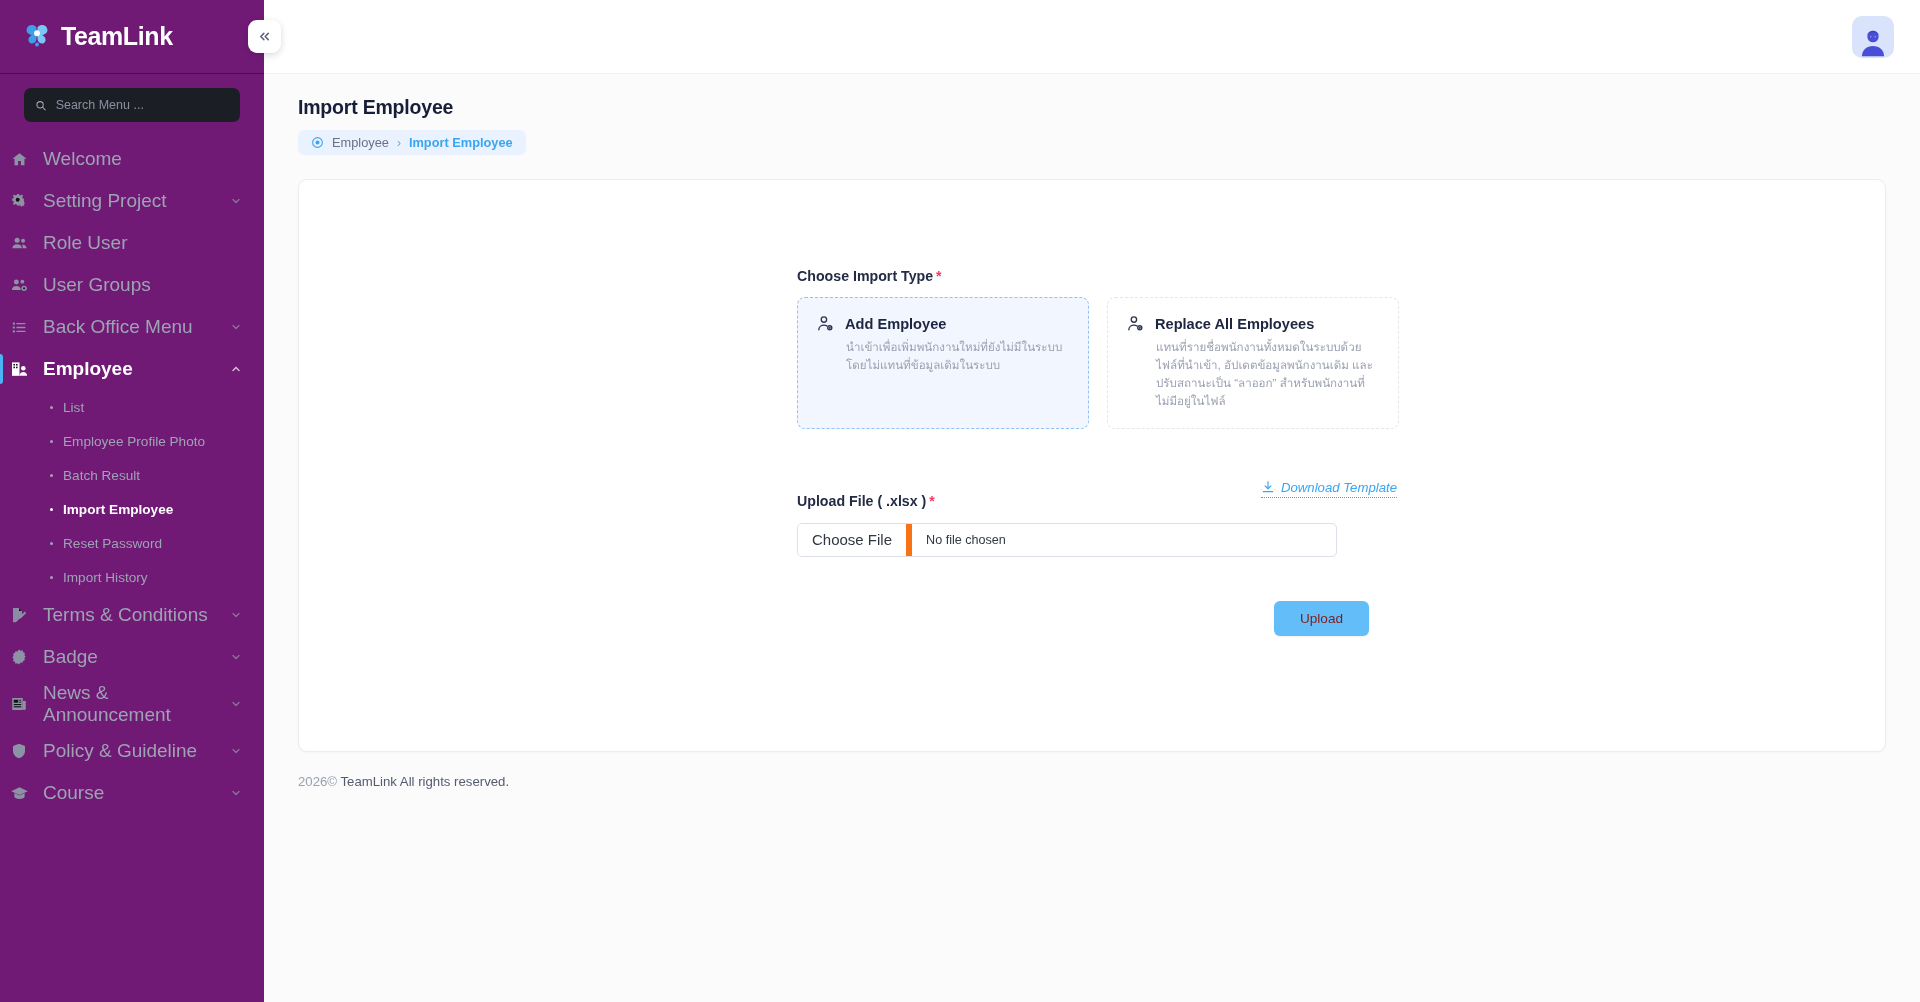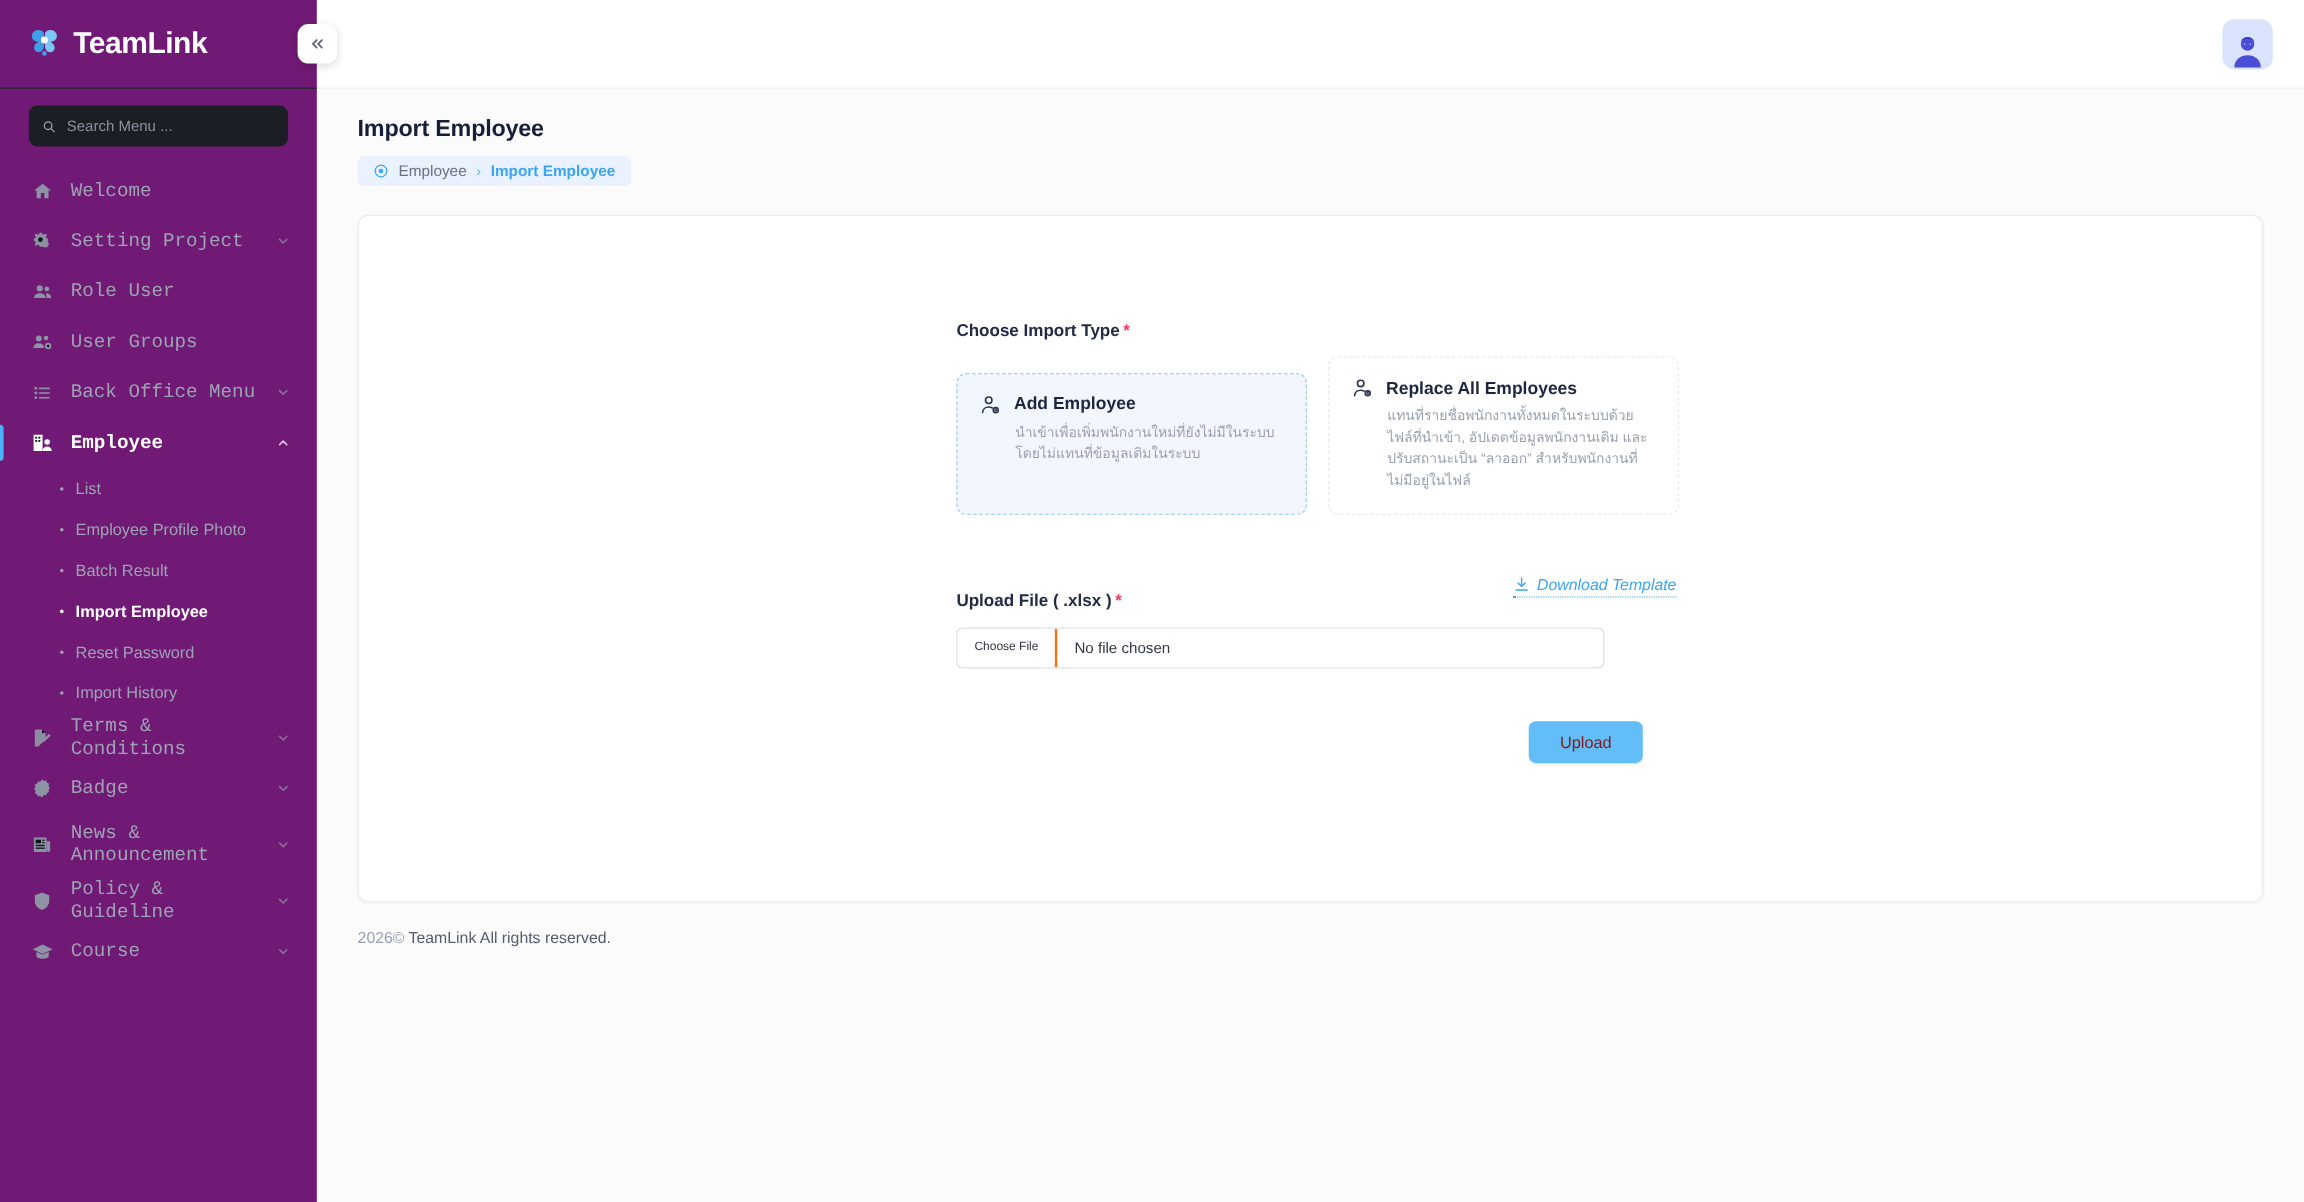"Welcome" .nav-item { font-family: Liberation Mono, monospace -> none; font-size: 16px -> 19px; padding: 0 22px 0 24px -> 0 22px 0 8px }
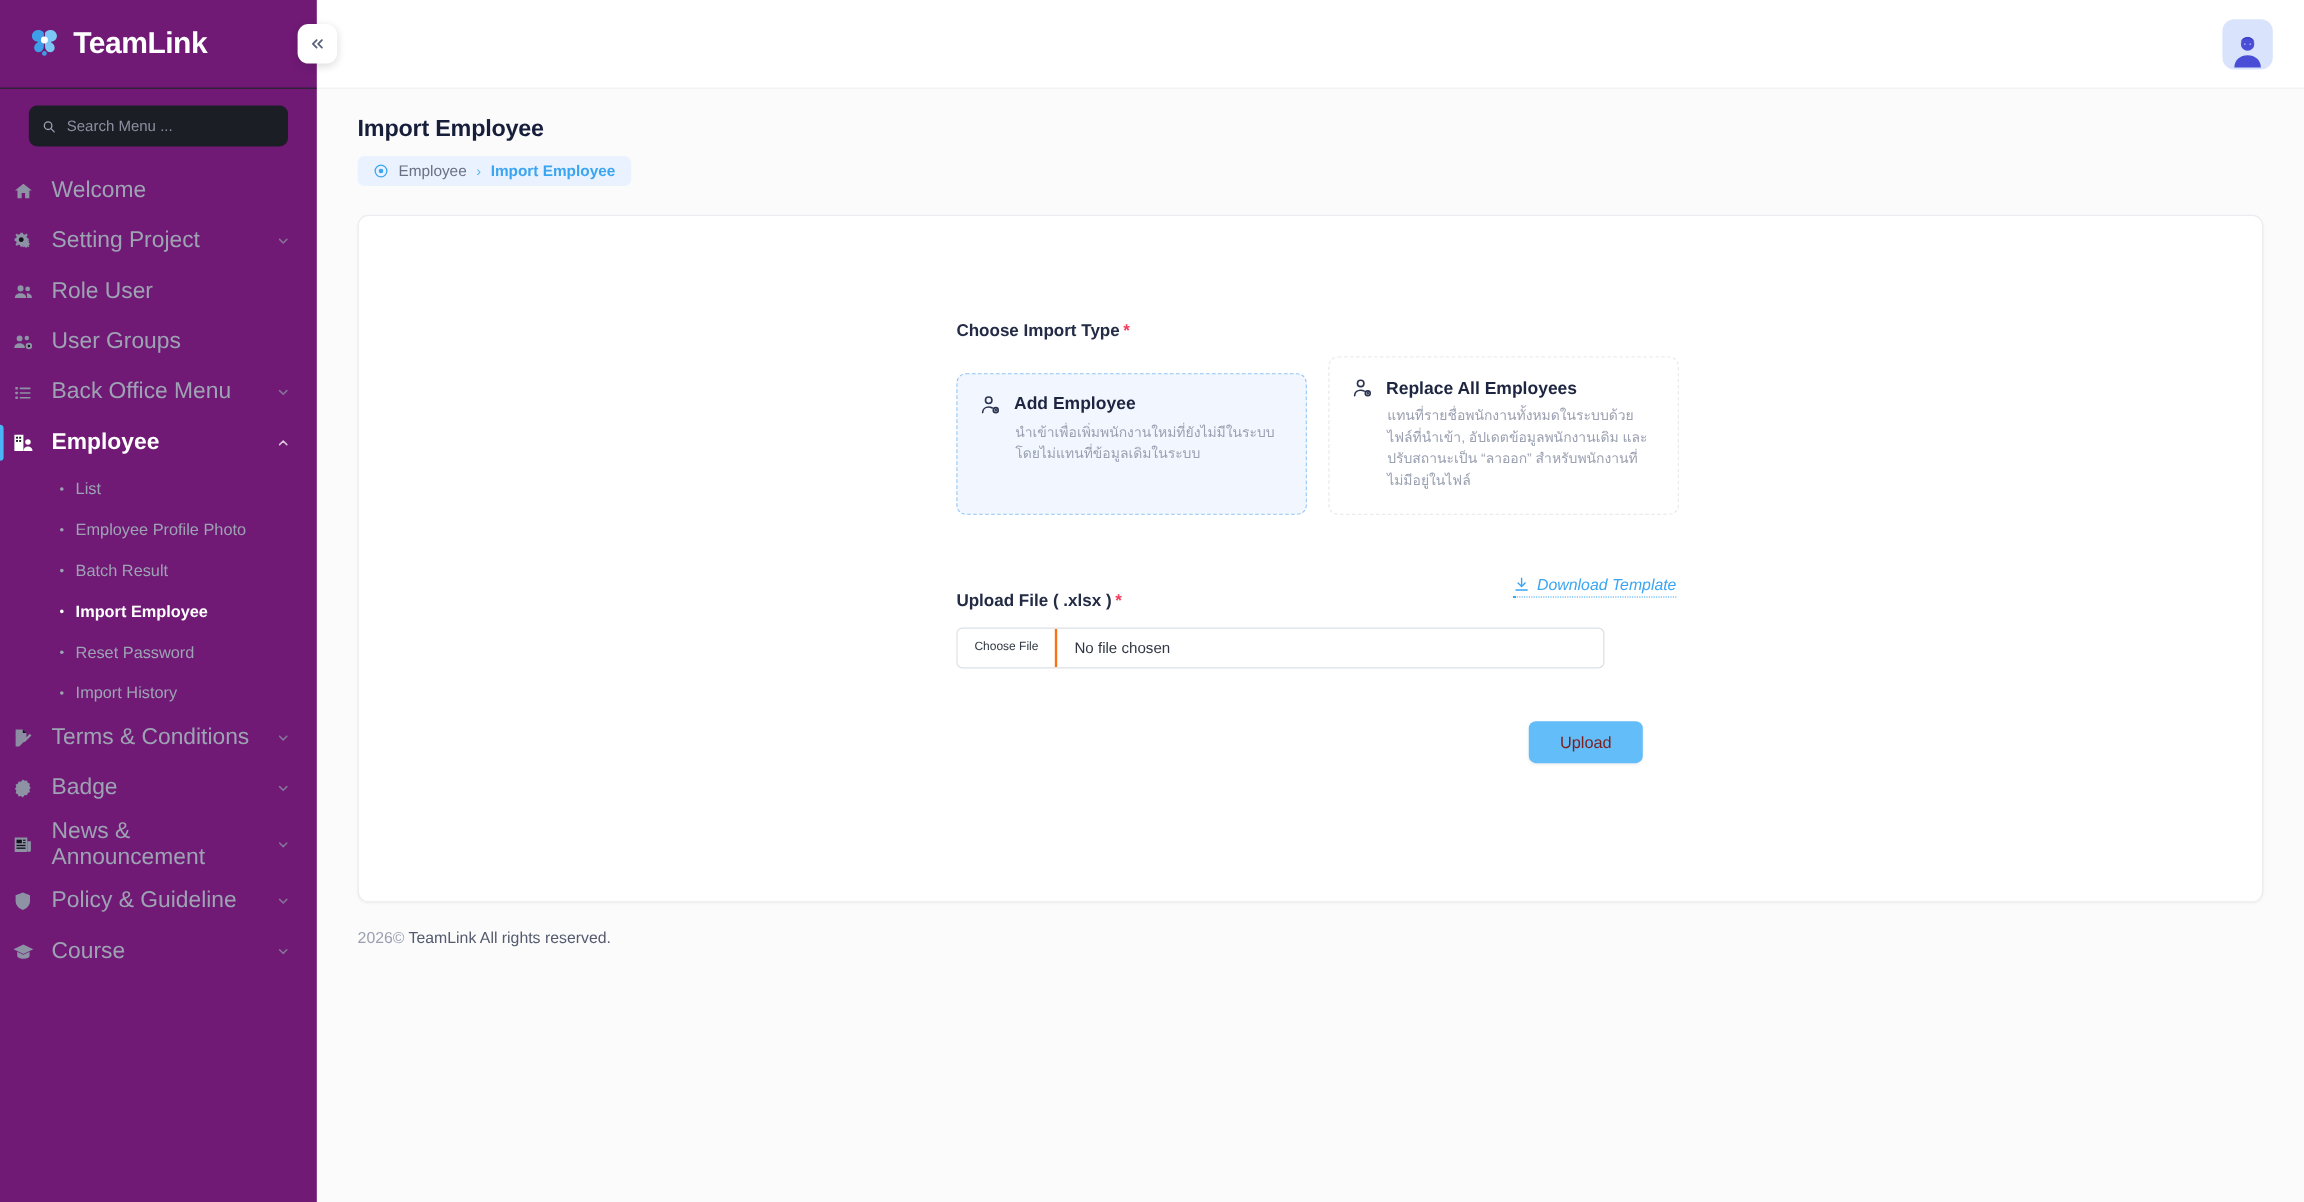"Add Employee" .type-row { align-items: flex-end -> none }
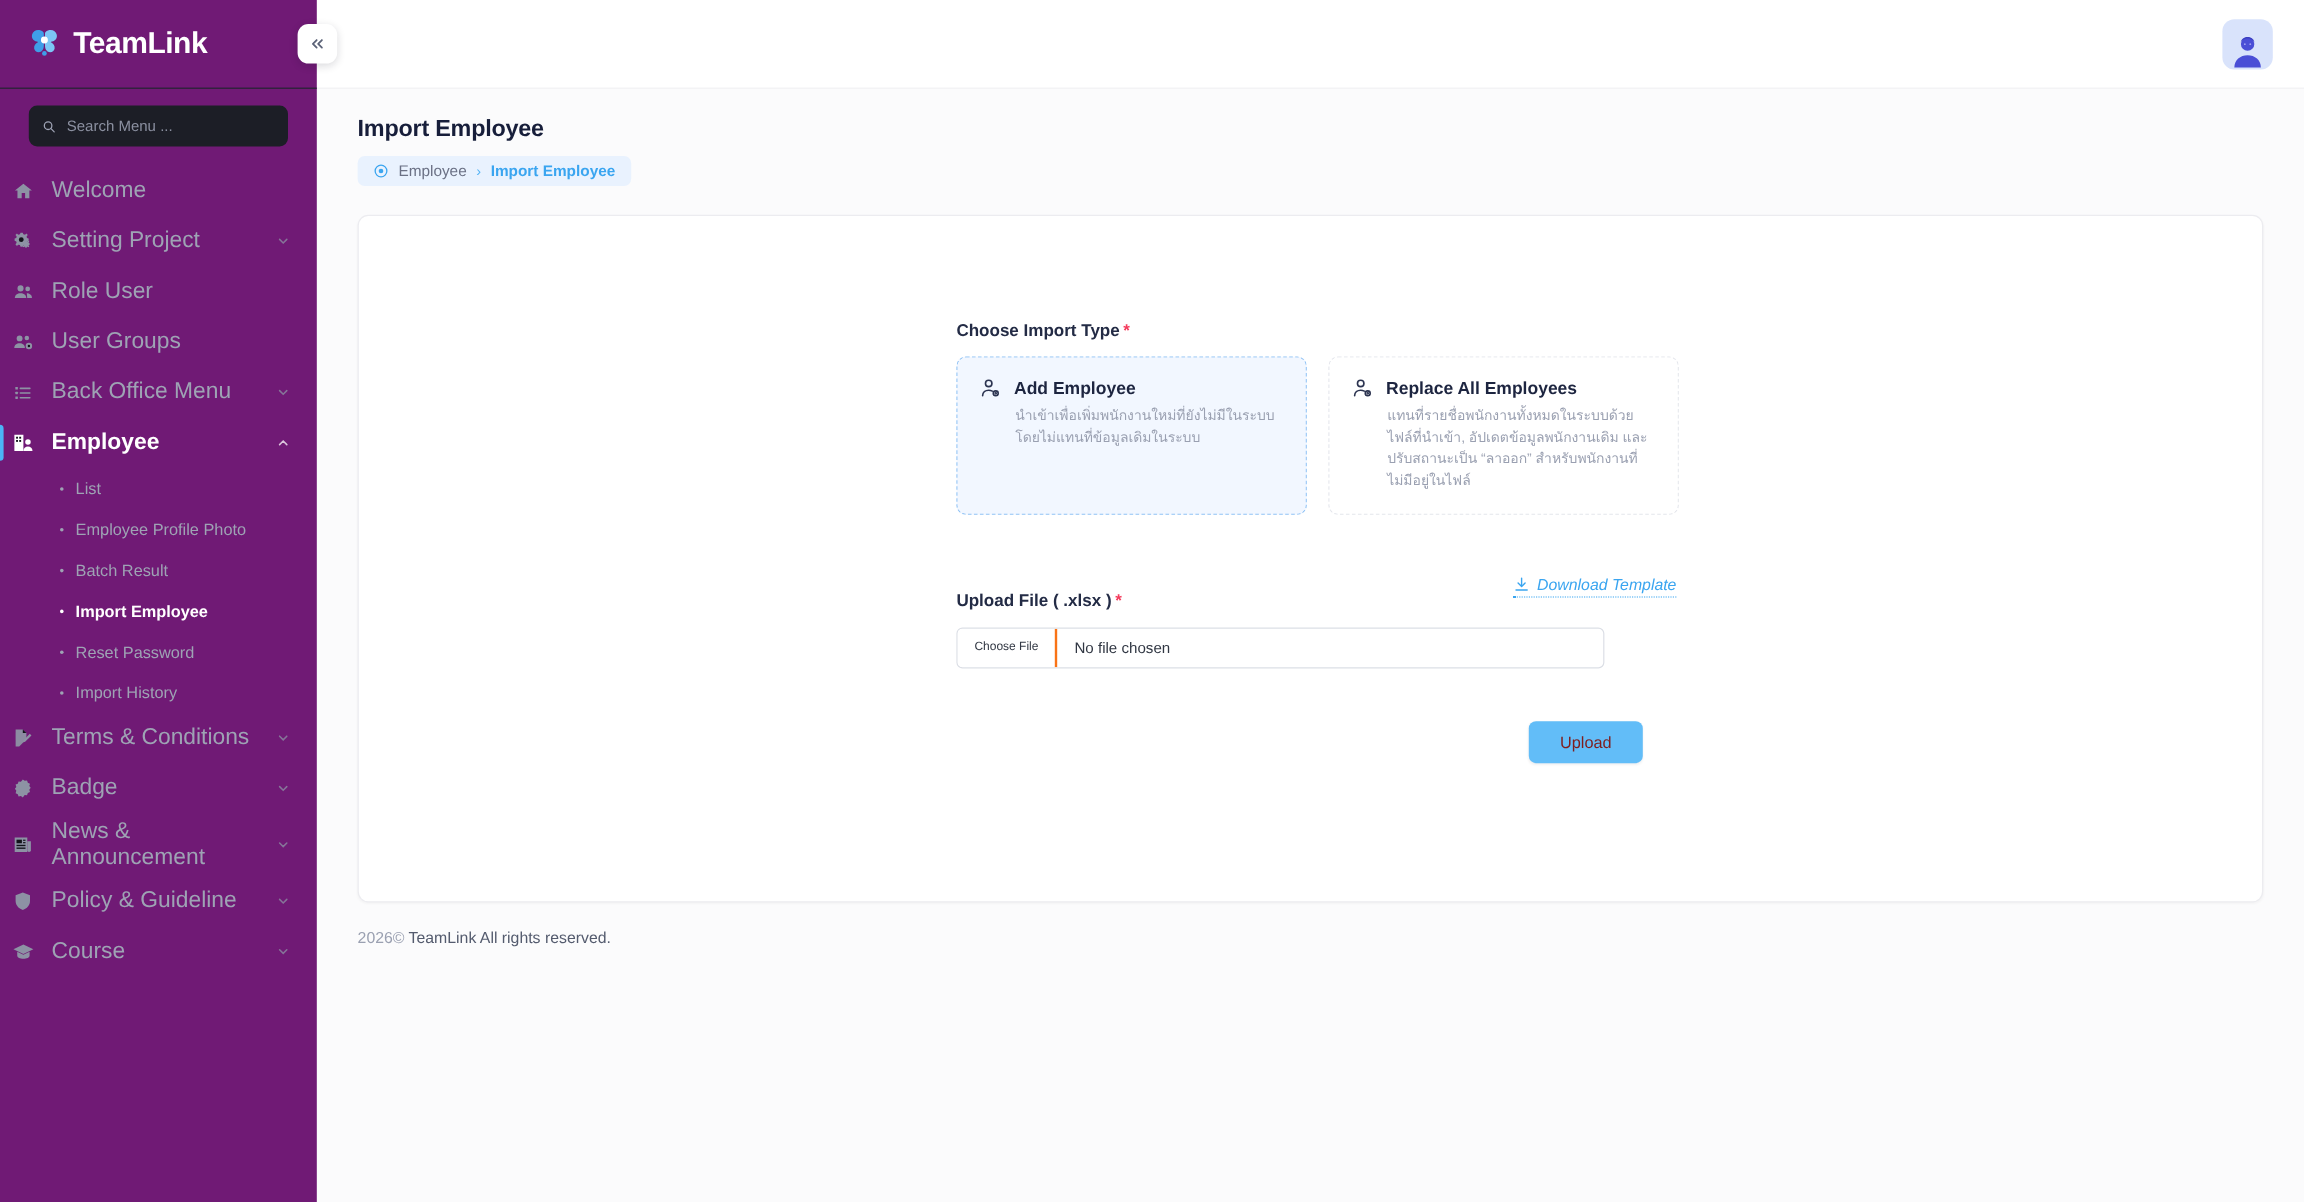"Choose File" .choose-file { border-right: 2px solid #f97316 -> 6px solid #f97316; font-size: 10px -> 15px }
